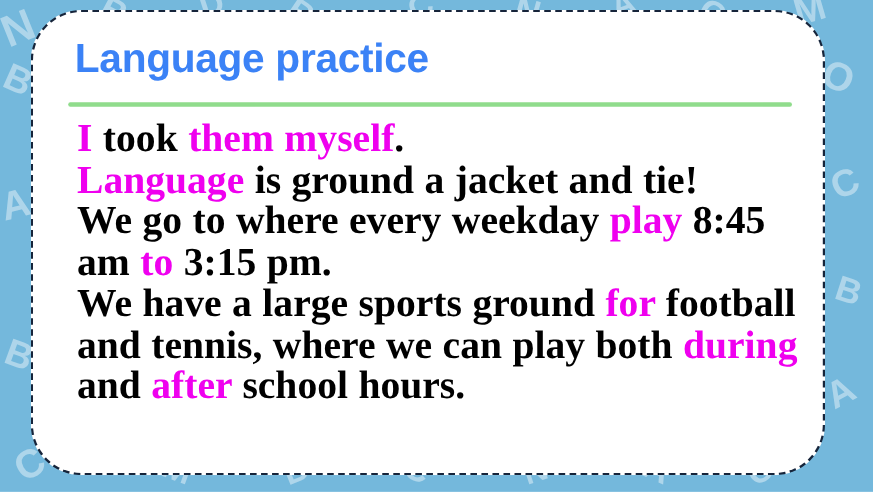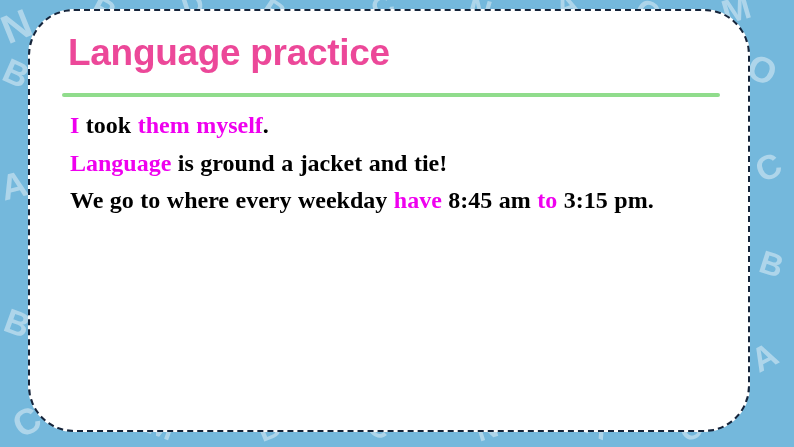"Language practice" #title { color: #ec4899 -> #3b82f6 }
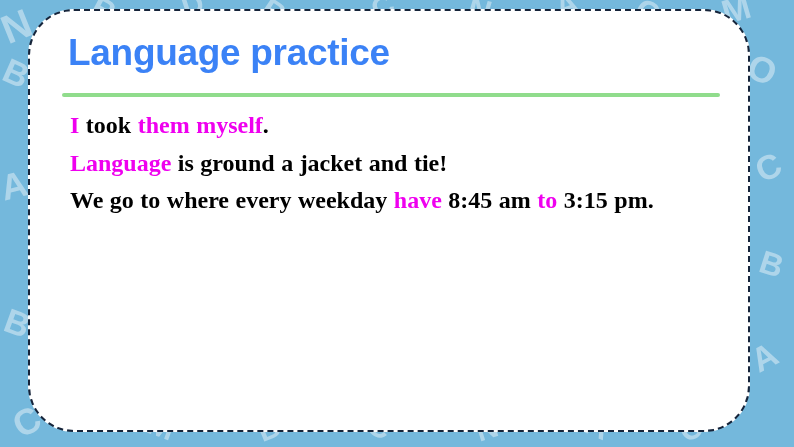"I took them myself." #body-text { font-size: 24px -> 36px }
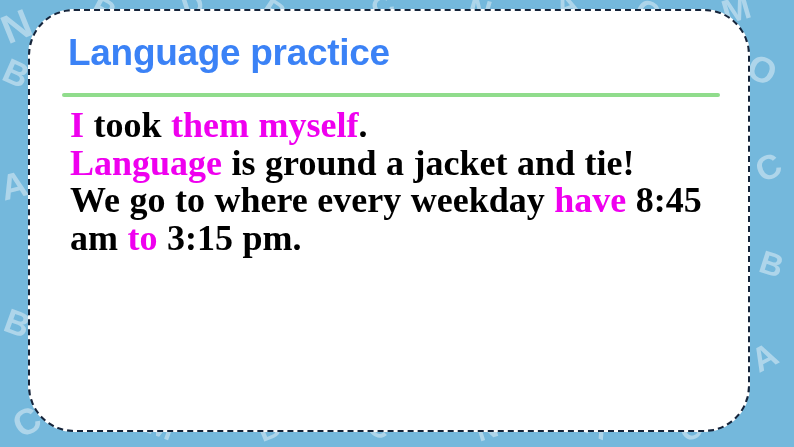"have" span.hl { text: have -> play }
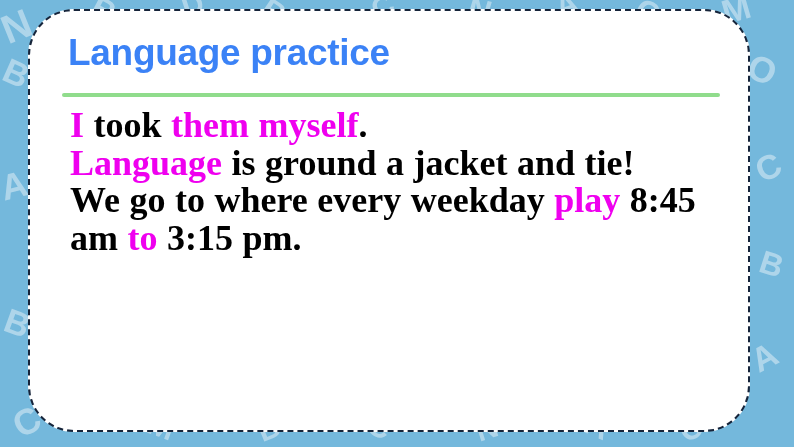"We have a large sports" span.nl { html: none -> <span><span>We have a large sports ground </span><span>for</span><span> football and tennis, where we can play both </span><span>during</span><span> and </span><span>after</span><span> school hours.</span></span> }
